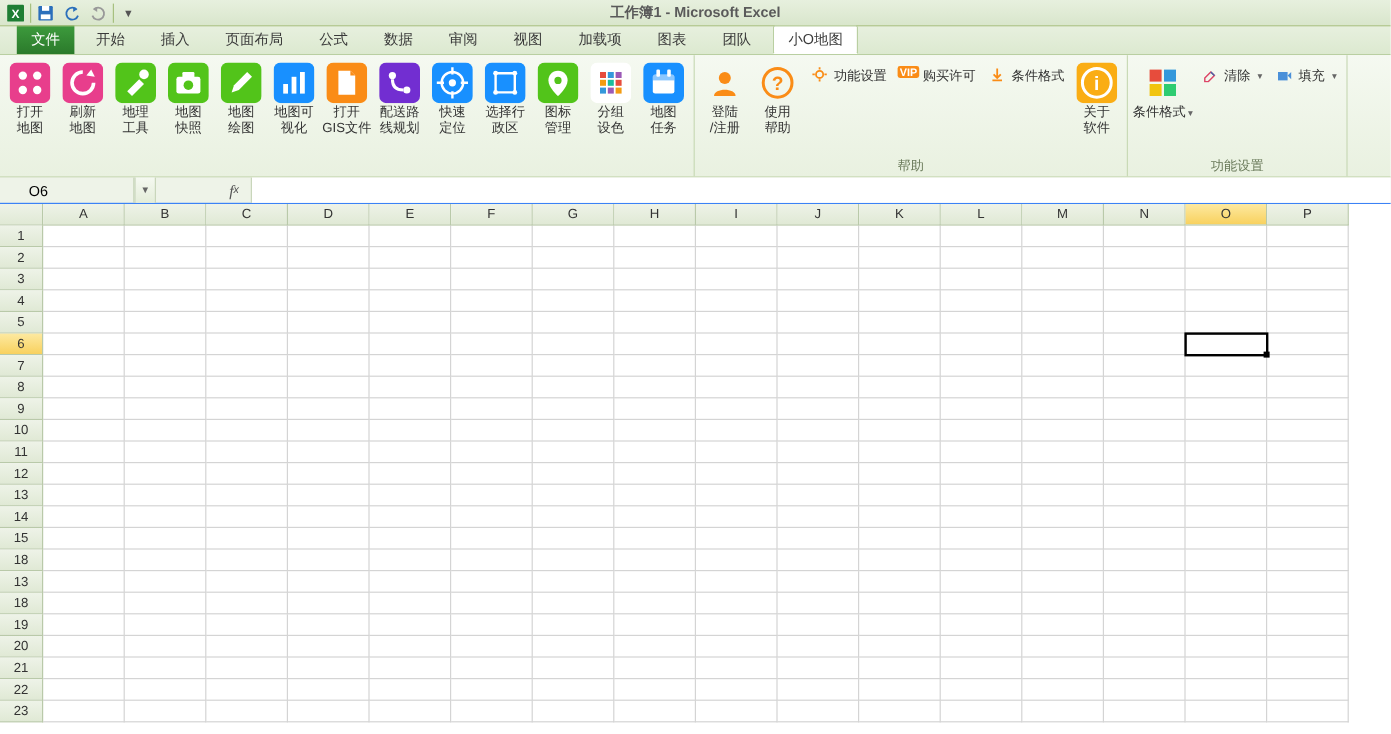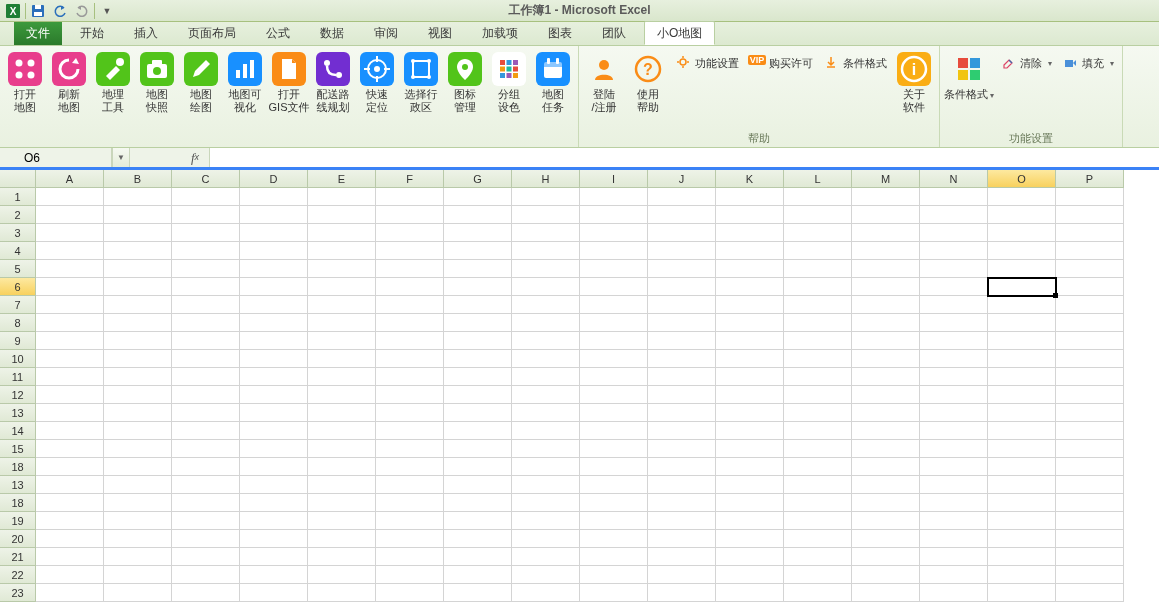"O6" .fxrow { border-bottom: 3px solid #3b82f6 -> 1px solid #3b82f6 }
